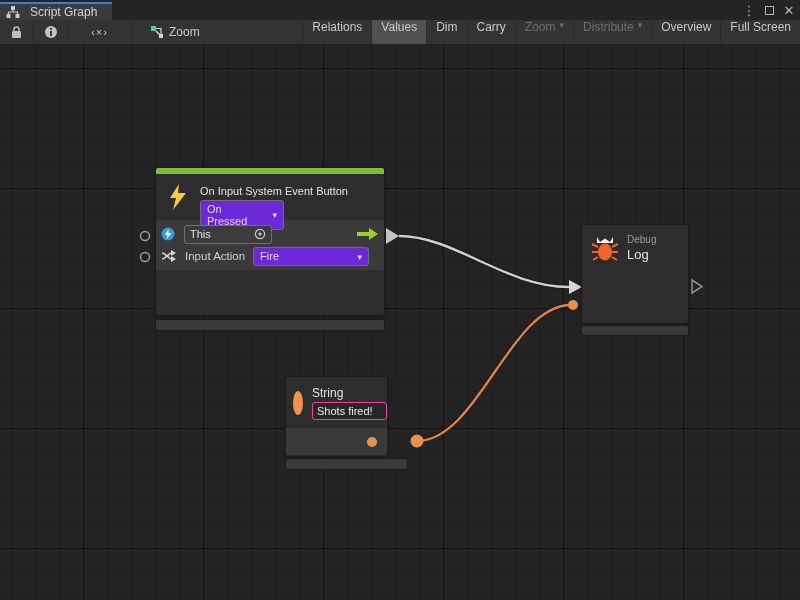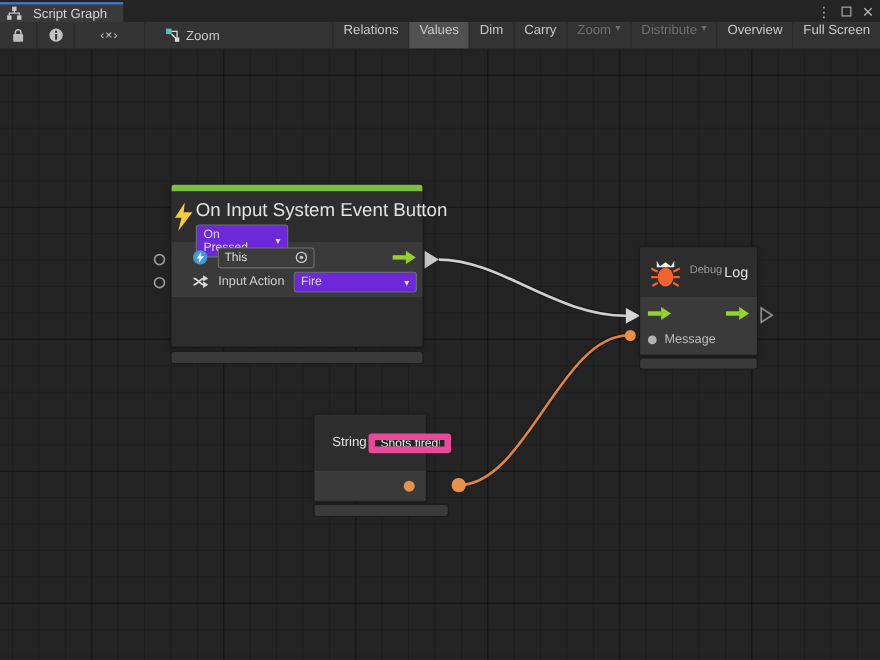"On Input System Event Button" .ev-title { font-size: 17px -> 11px }
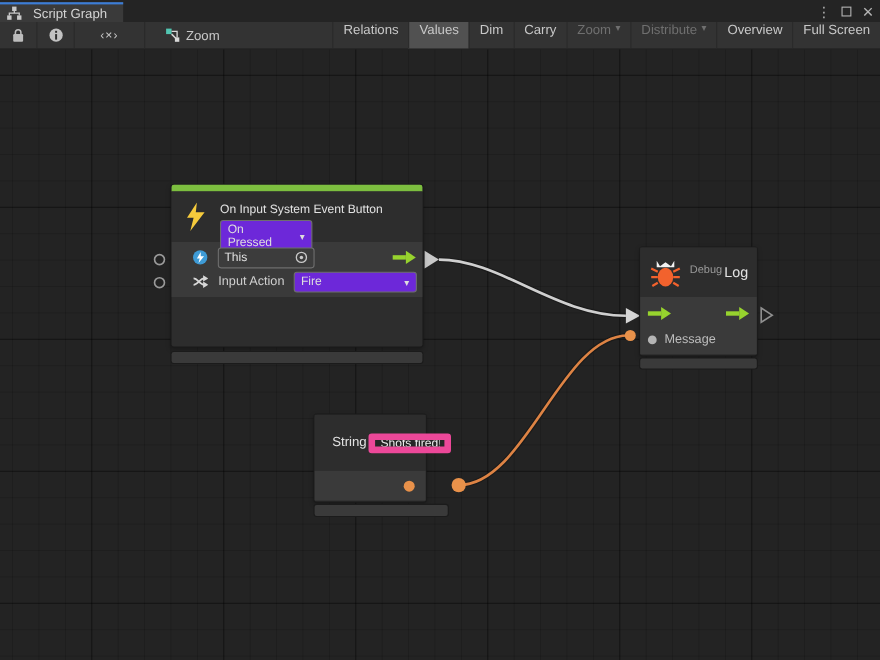"This" .ev-row { margin-left: 14px -> none }
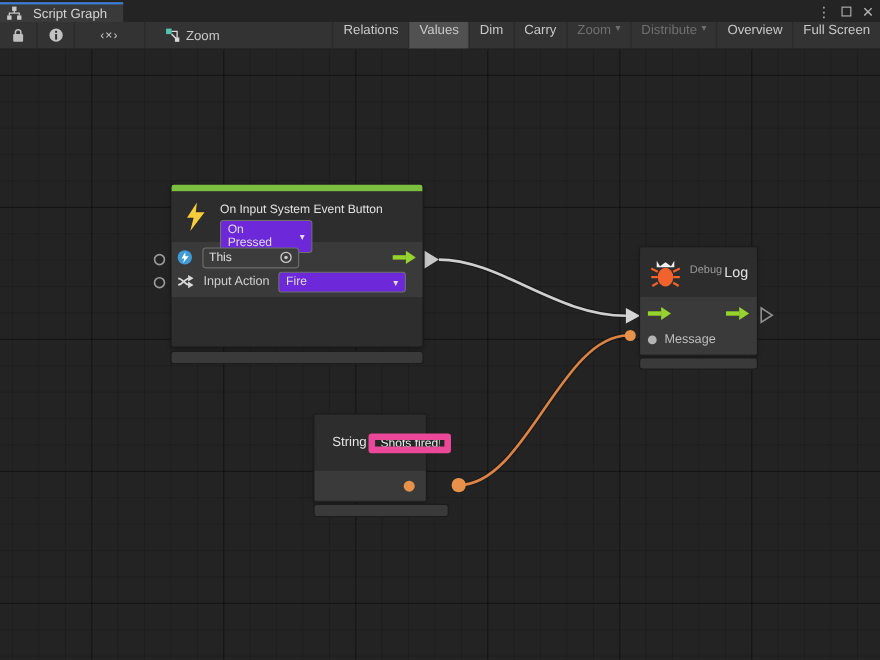"Debug" .str-col { flex-direction: none -> column }
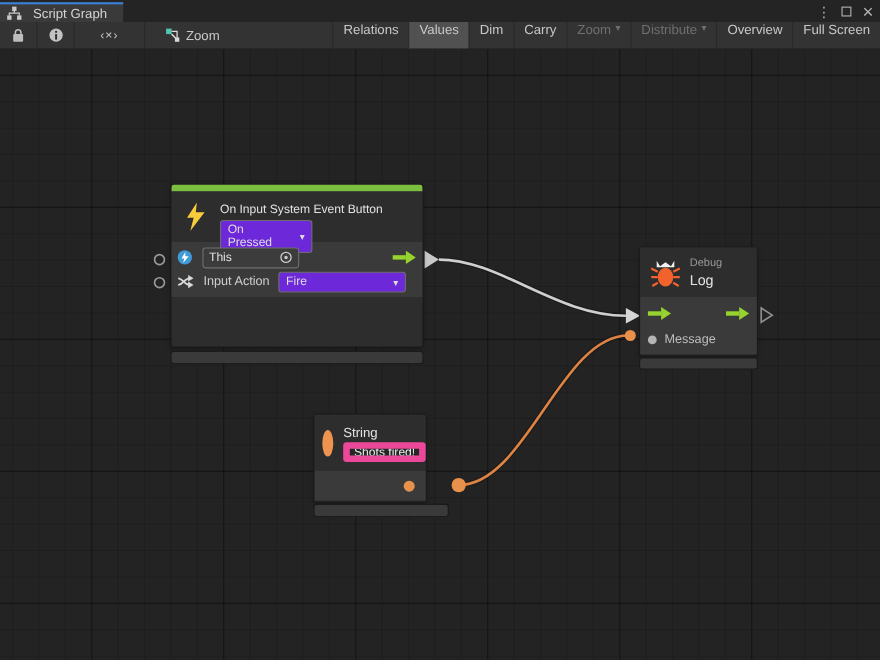"Message" div.dbg-body { html: <div> <div> <svg> <rect></rect> <polygon></polygon> </svg> <svg> <rect></rect> <polygon></polygon> </svg> </div> <div> <span></span> <span>Message</span> </div> </div> -> none }
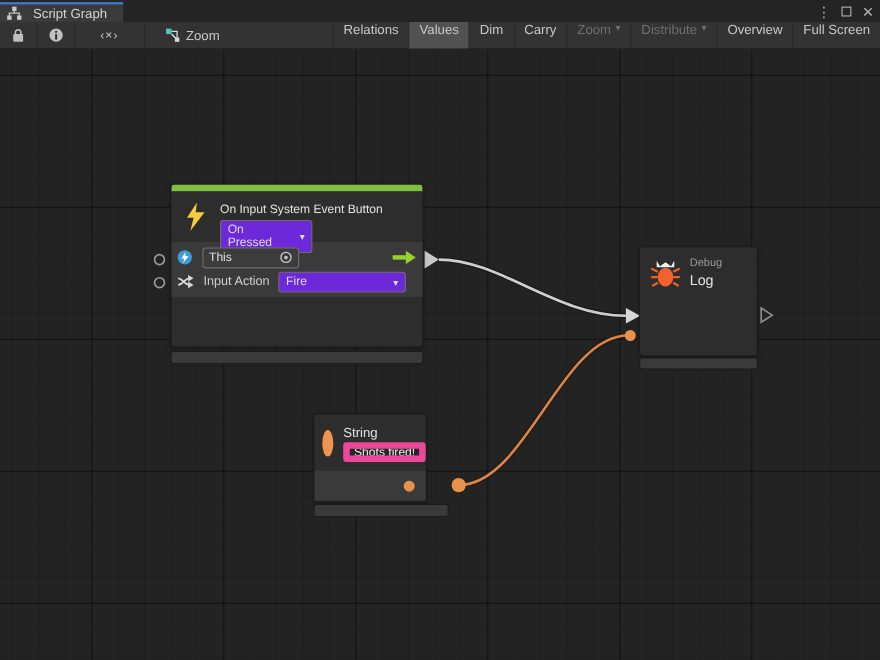"Shots fired!" .str-input { border: 6px solid #ec4899 -> 1px solid #ec4899 }
